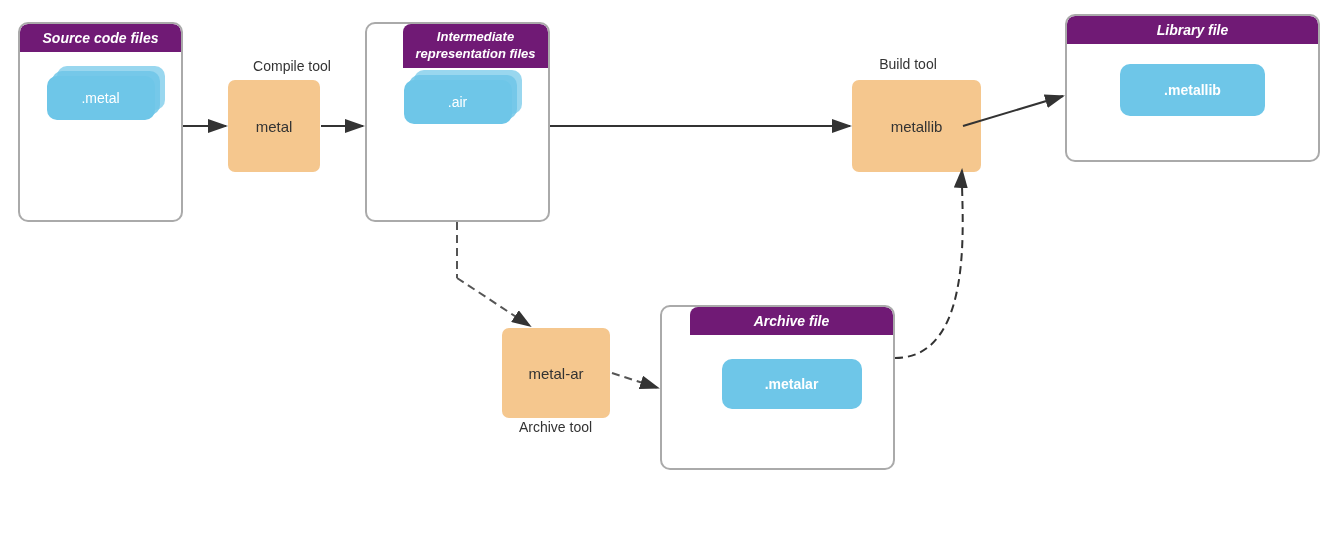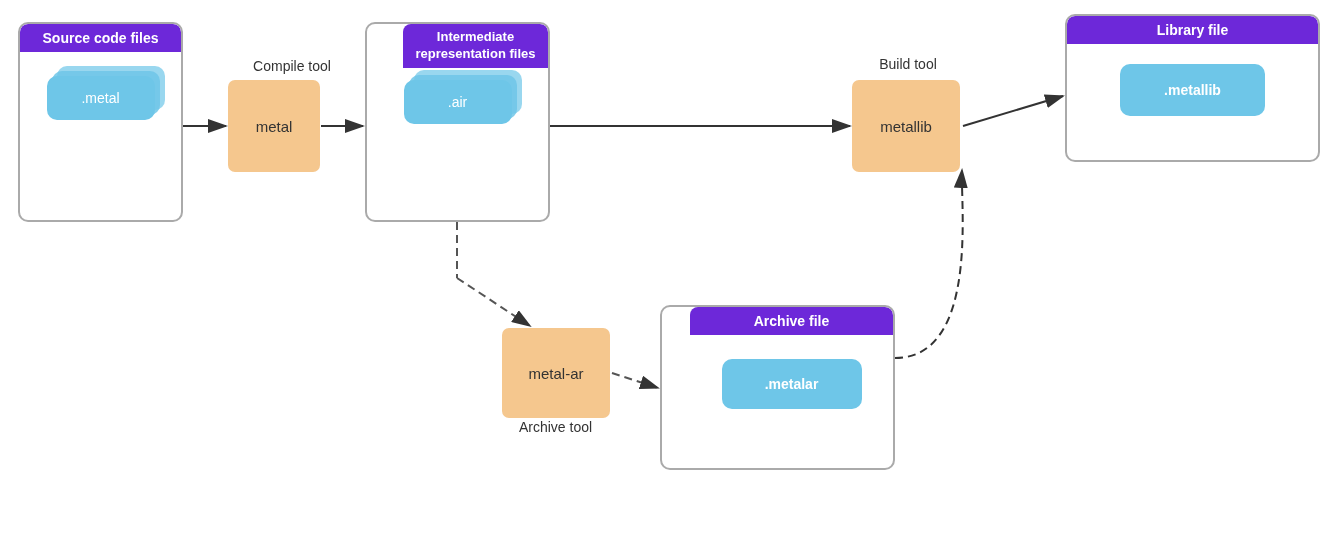"Source code files" .file-box-header { background: #6d28d9 -> #701a75; font-style: none -> italic }
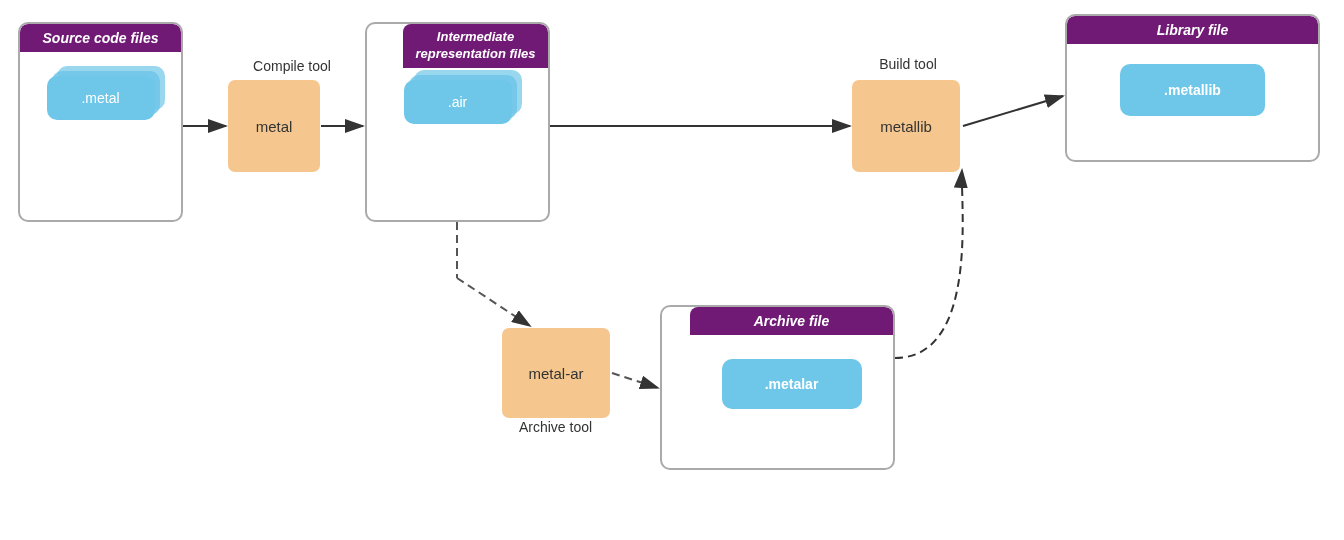"metallib" div.tool-box { width: 108px -> 129px }
